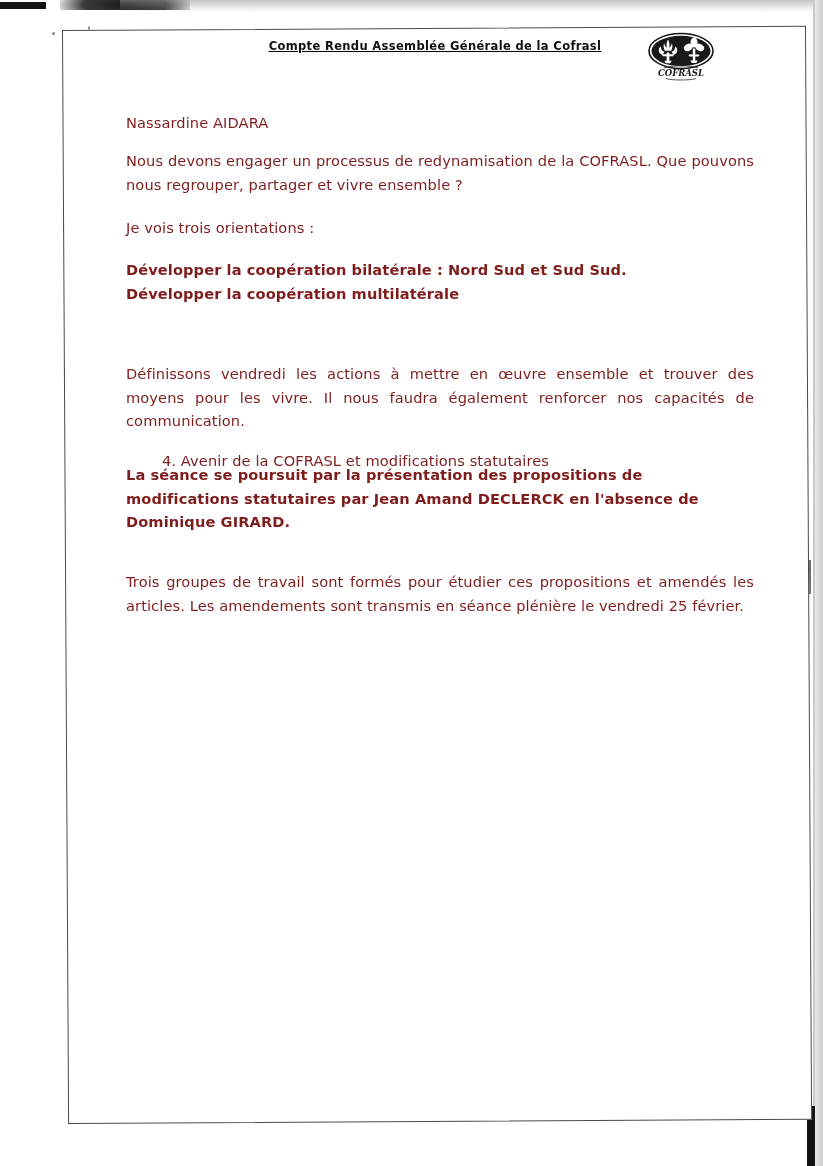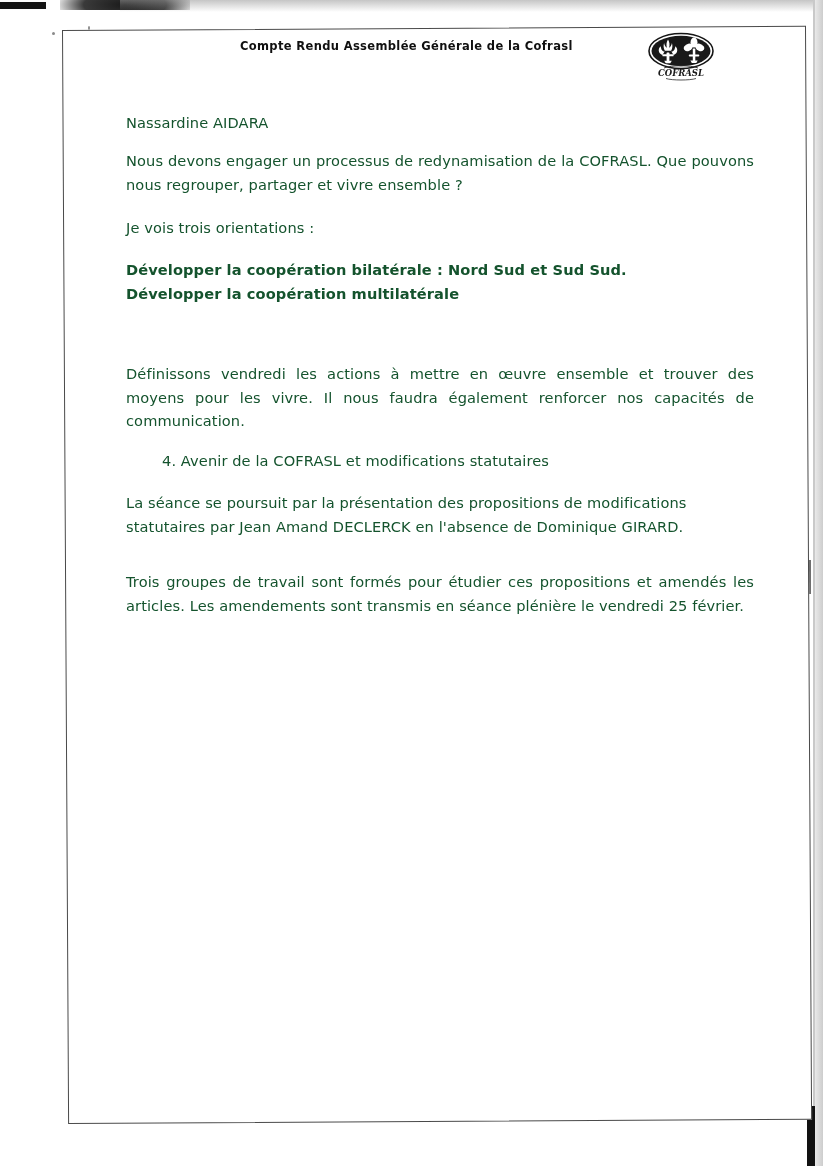"Compte Rendu Assemblée Générale de" .doc-header { text-align: none -> center; text-decoration: none -> underline }
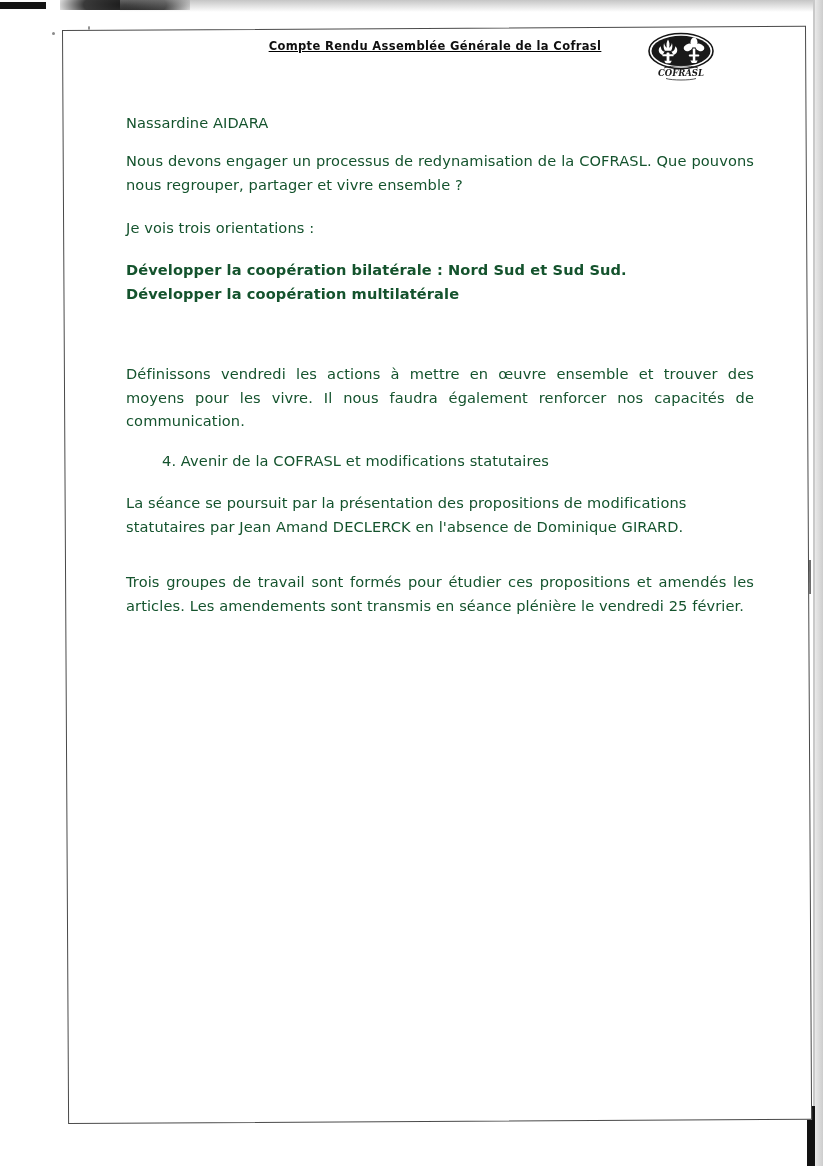"Nassardine AIDARA" .blk { color: #14532d -> #7f1d1d }
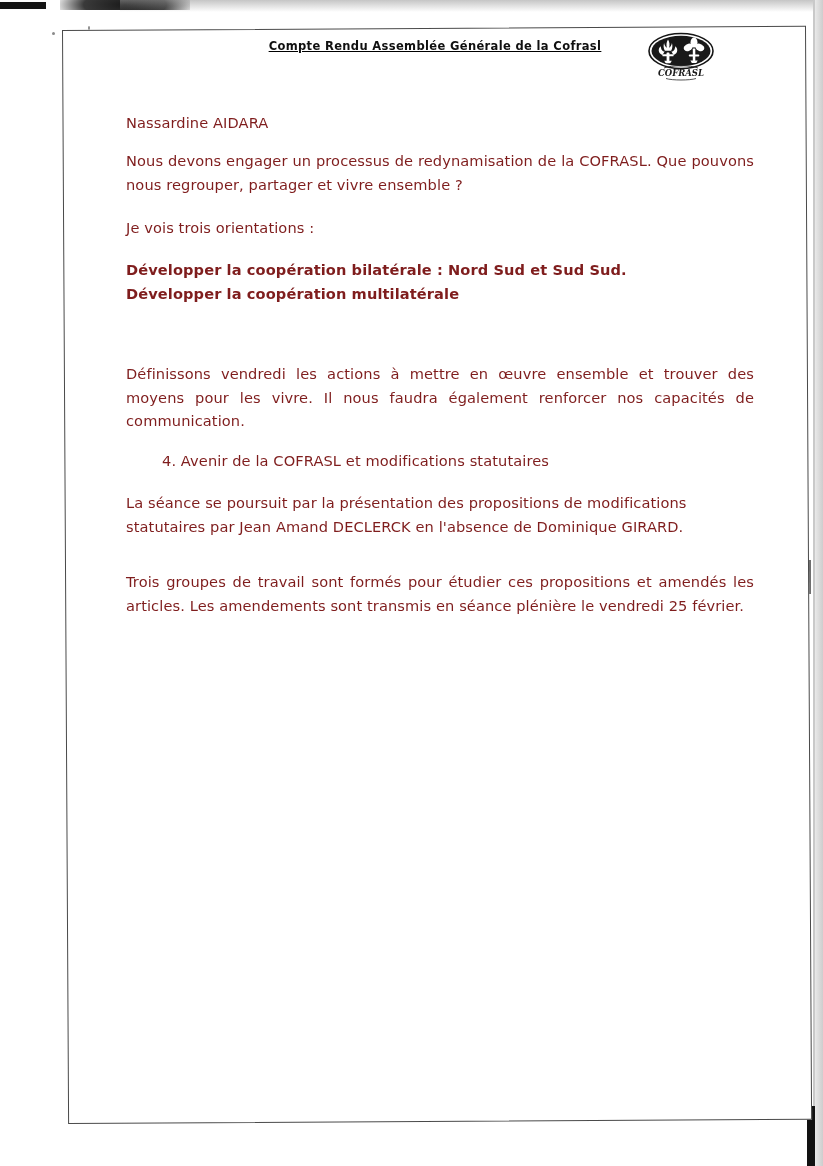"La séance se poursuit par" .p-seance { font-weight: none -> bold; top: 491px -> 463px }
